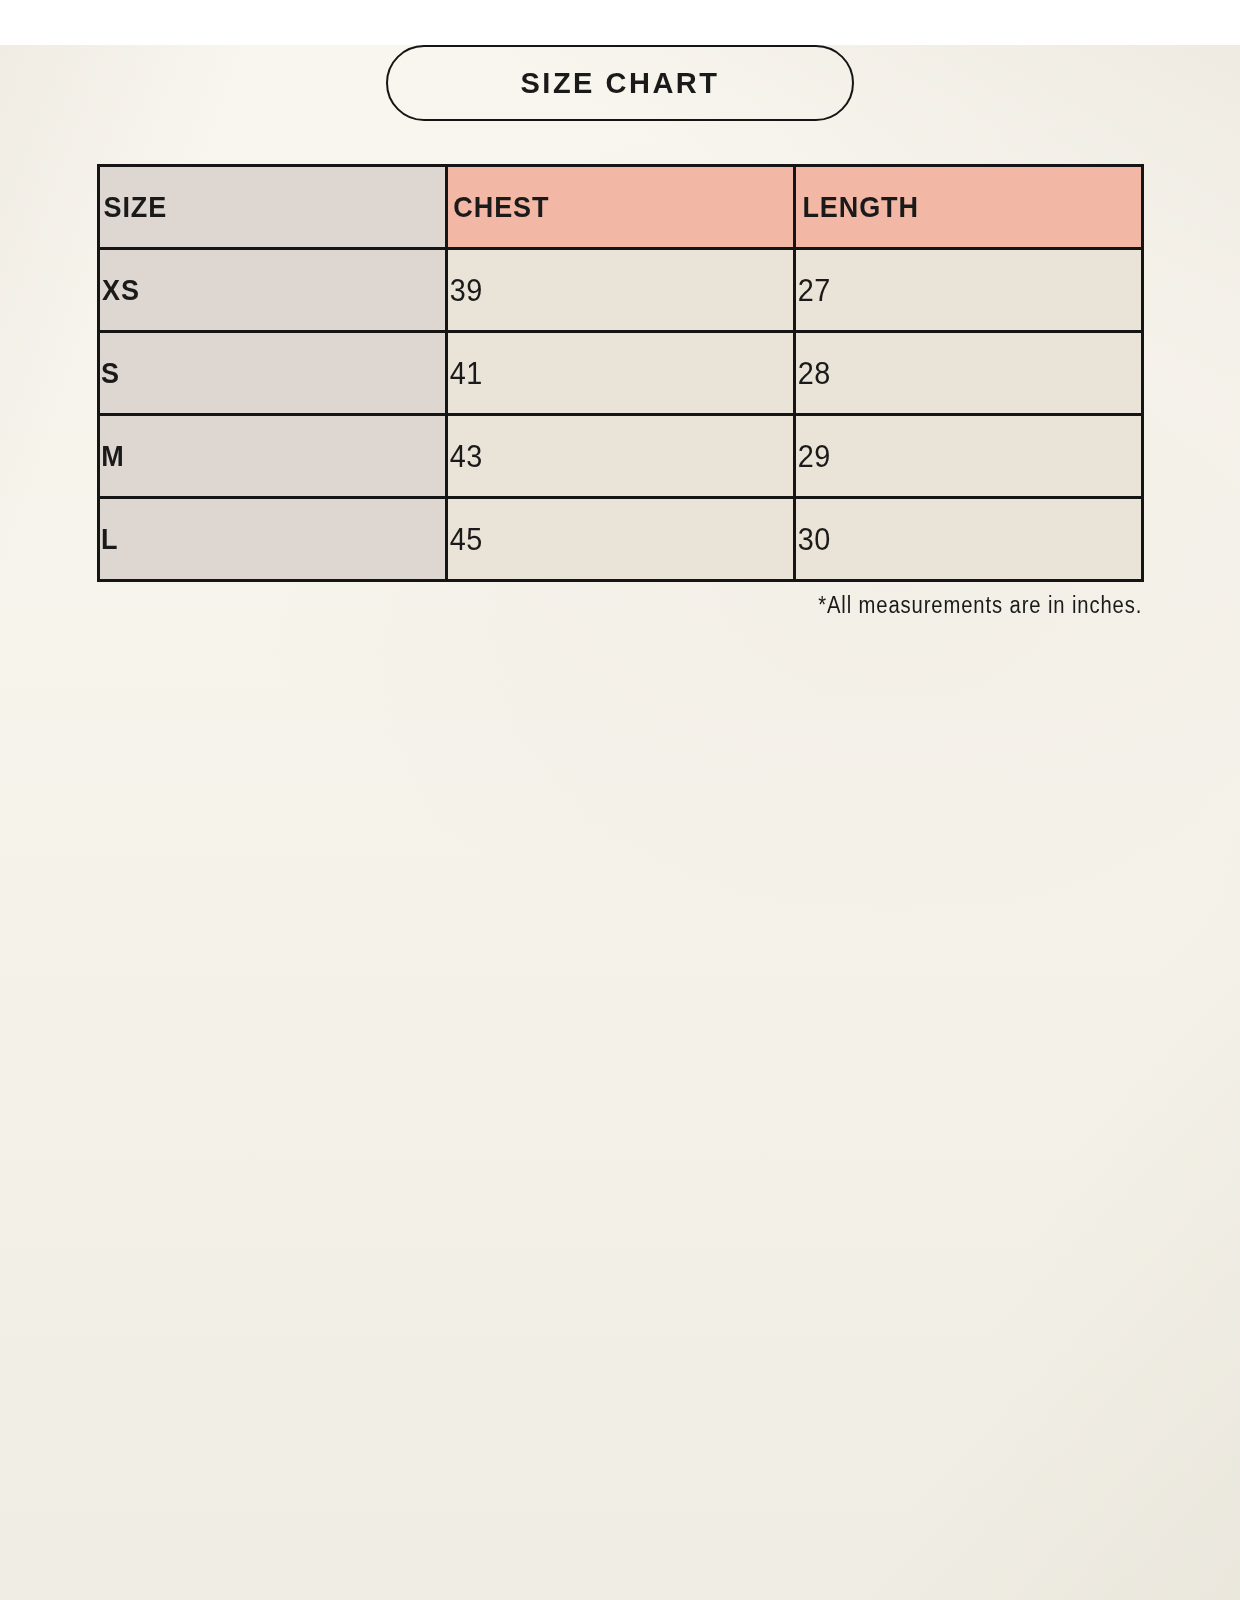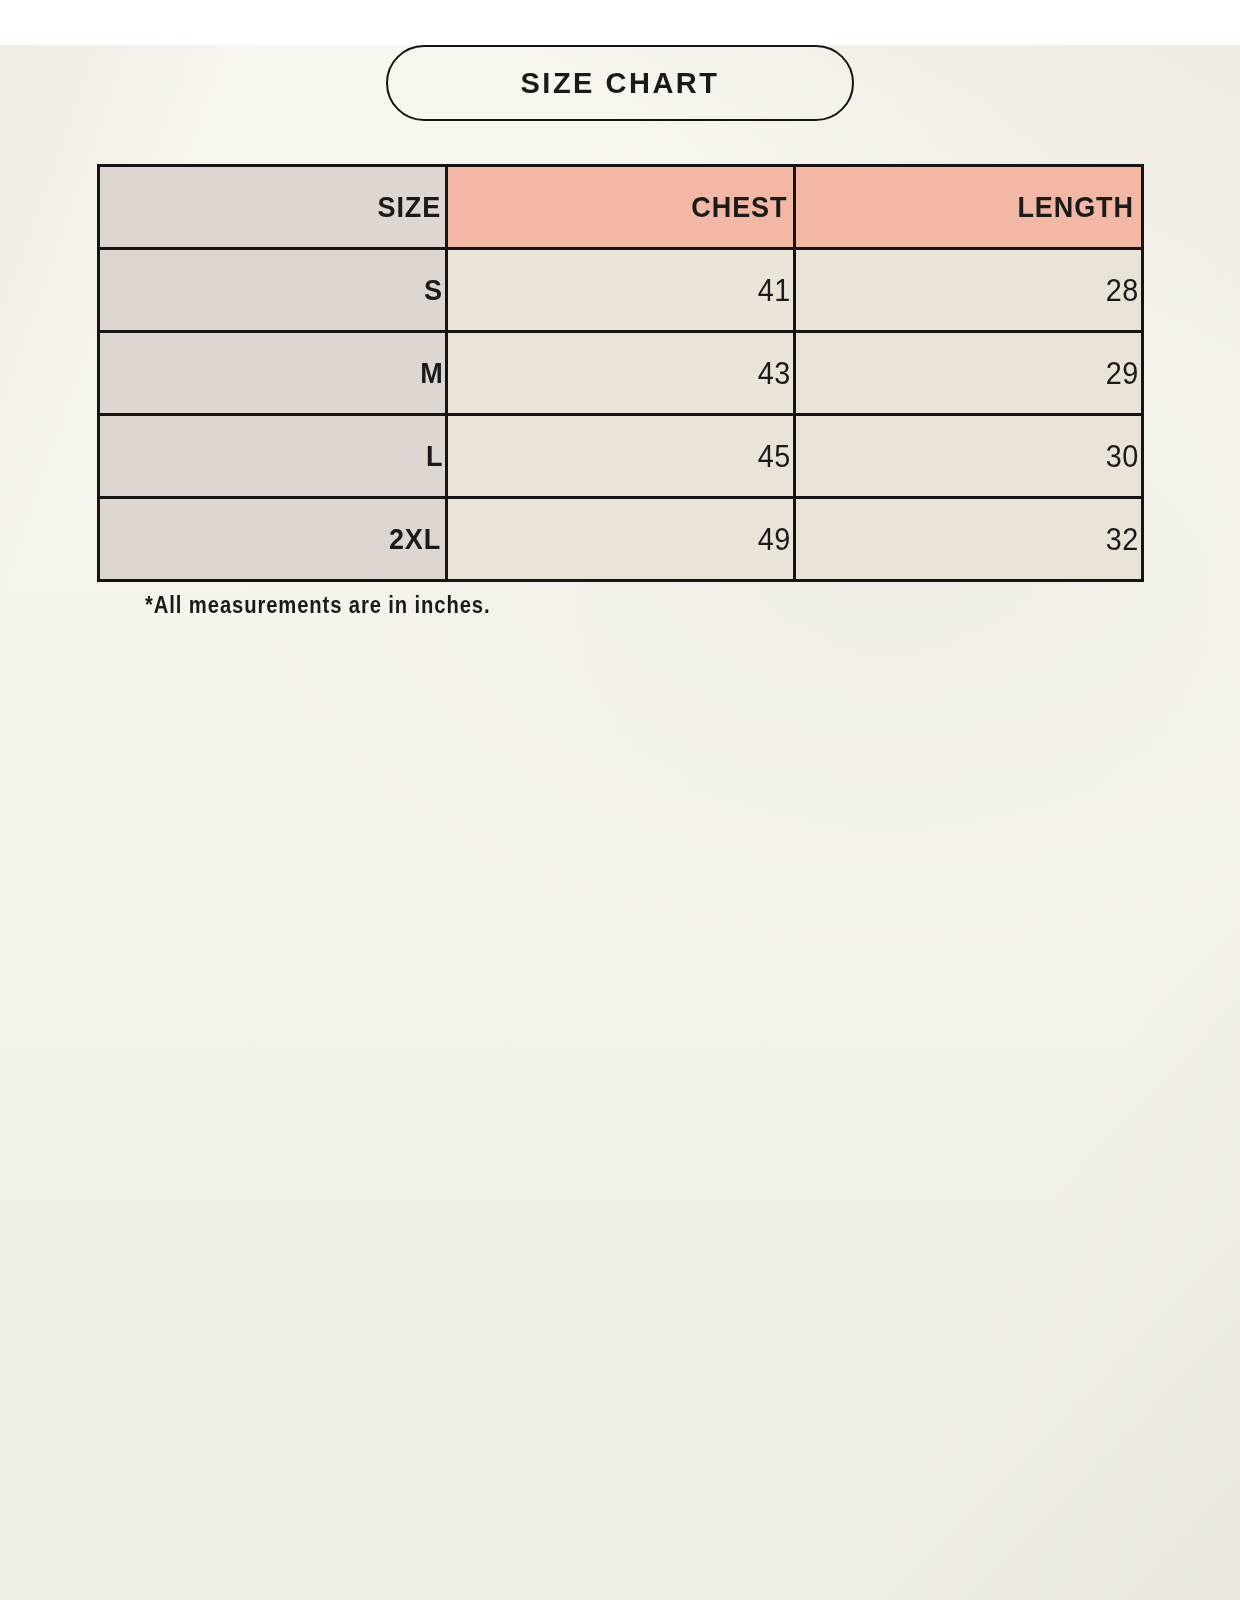"SIZE" .size-table th, .size-table td { text-align: right -> left }
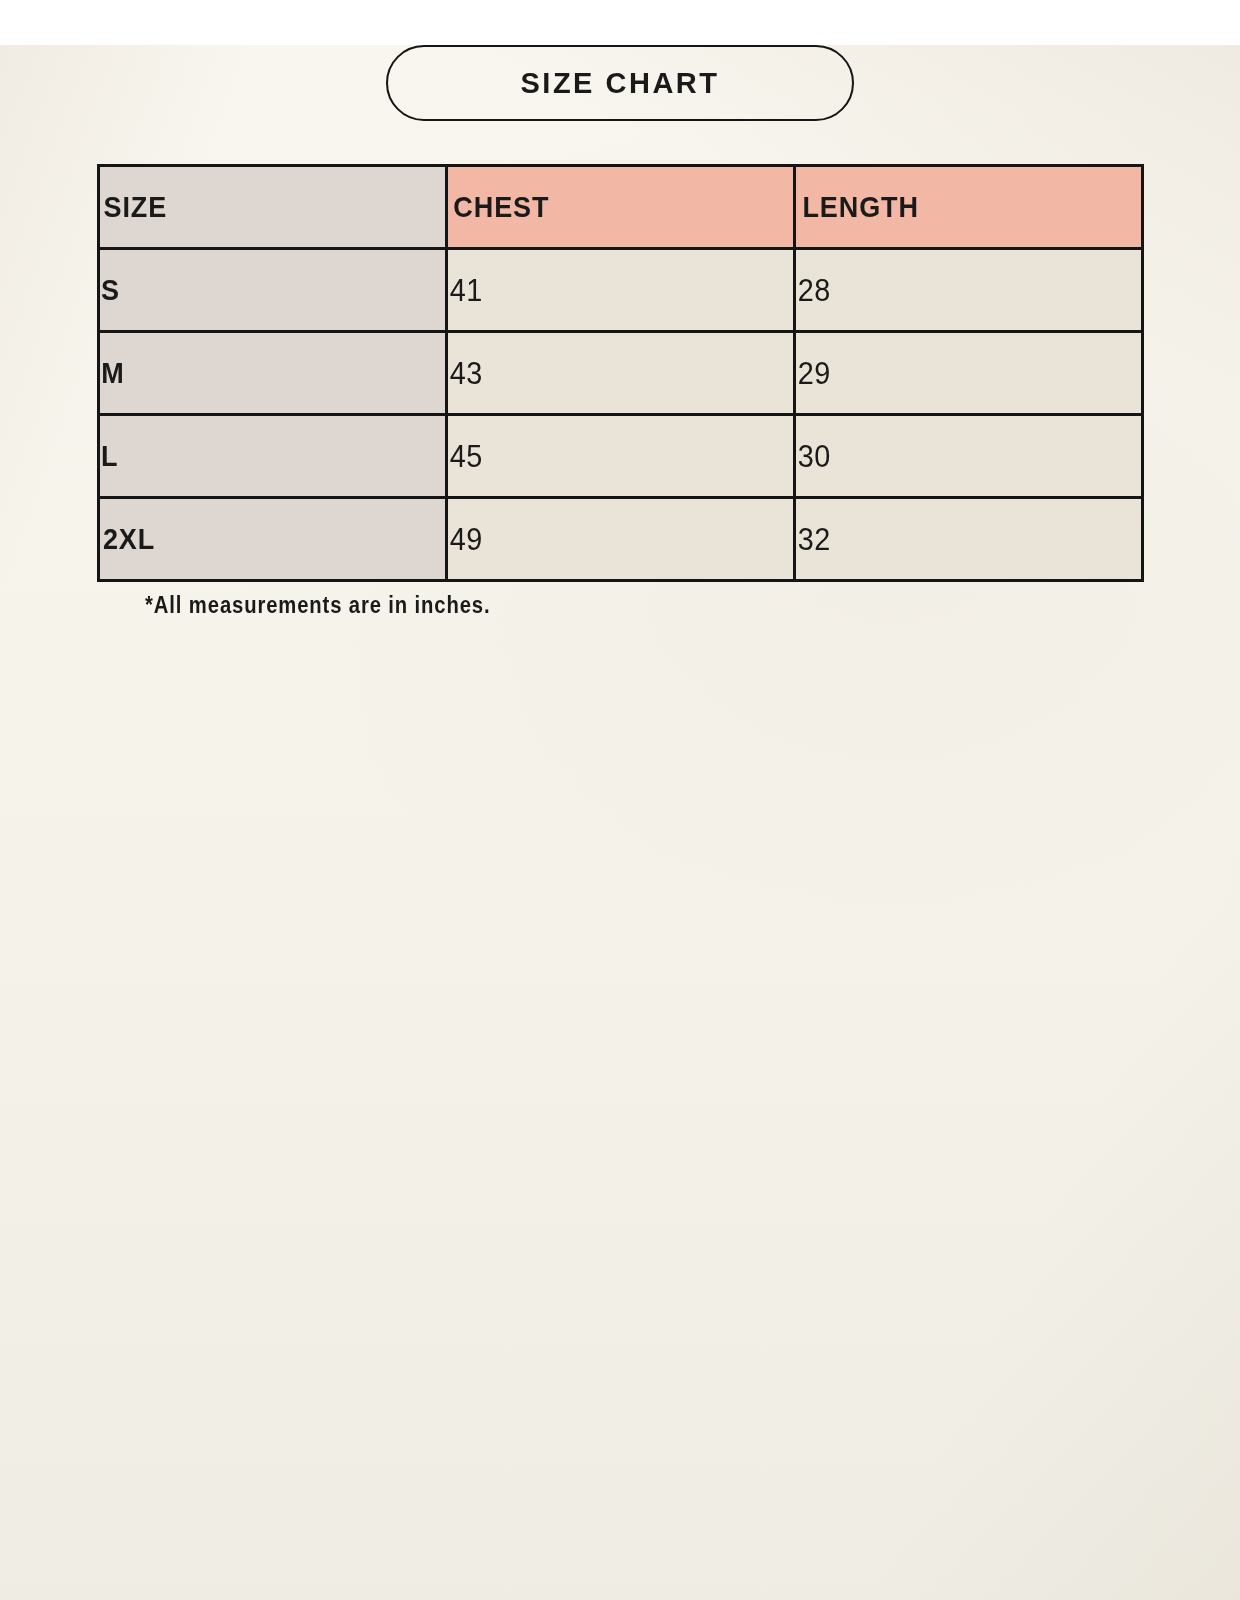"XS" tr { html: none -> <tr> <td><span>XS</span></td> <td><span>39</span></td> <td><span>27</span></td> </tr> }
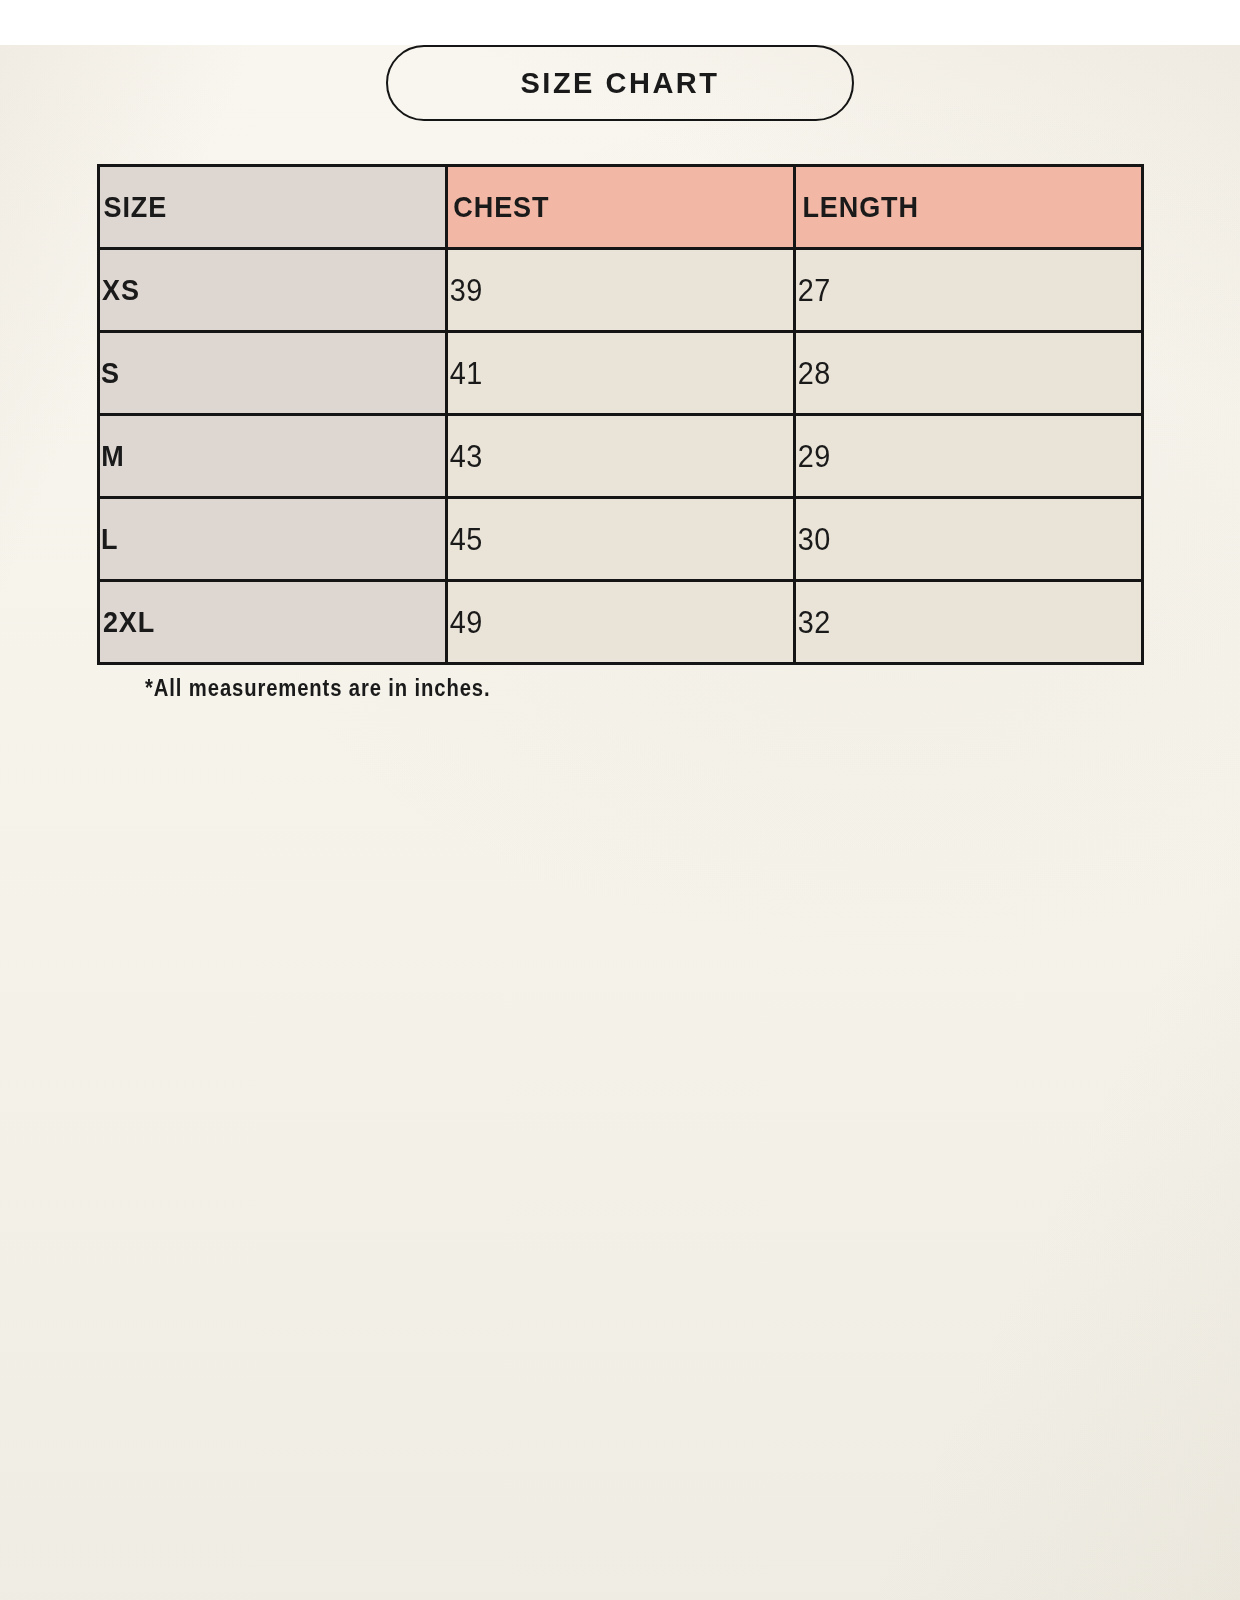"2XL" tr { html: <tr> <td><span>2XL</span></td> <td><span>49</span></td> <td><span>32</span></td> </tr> -> none }
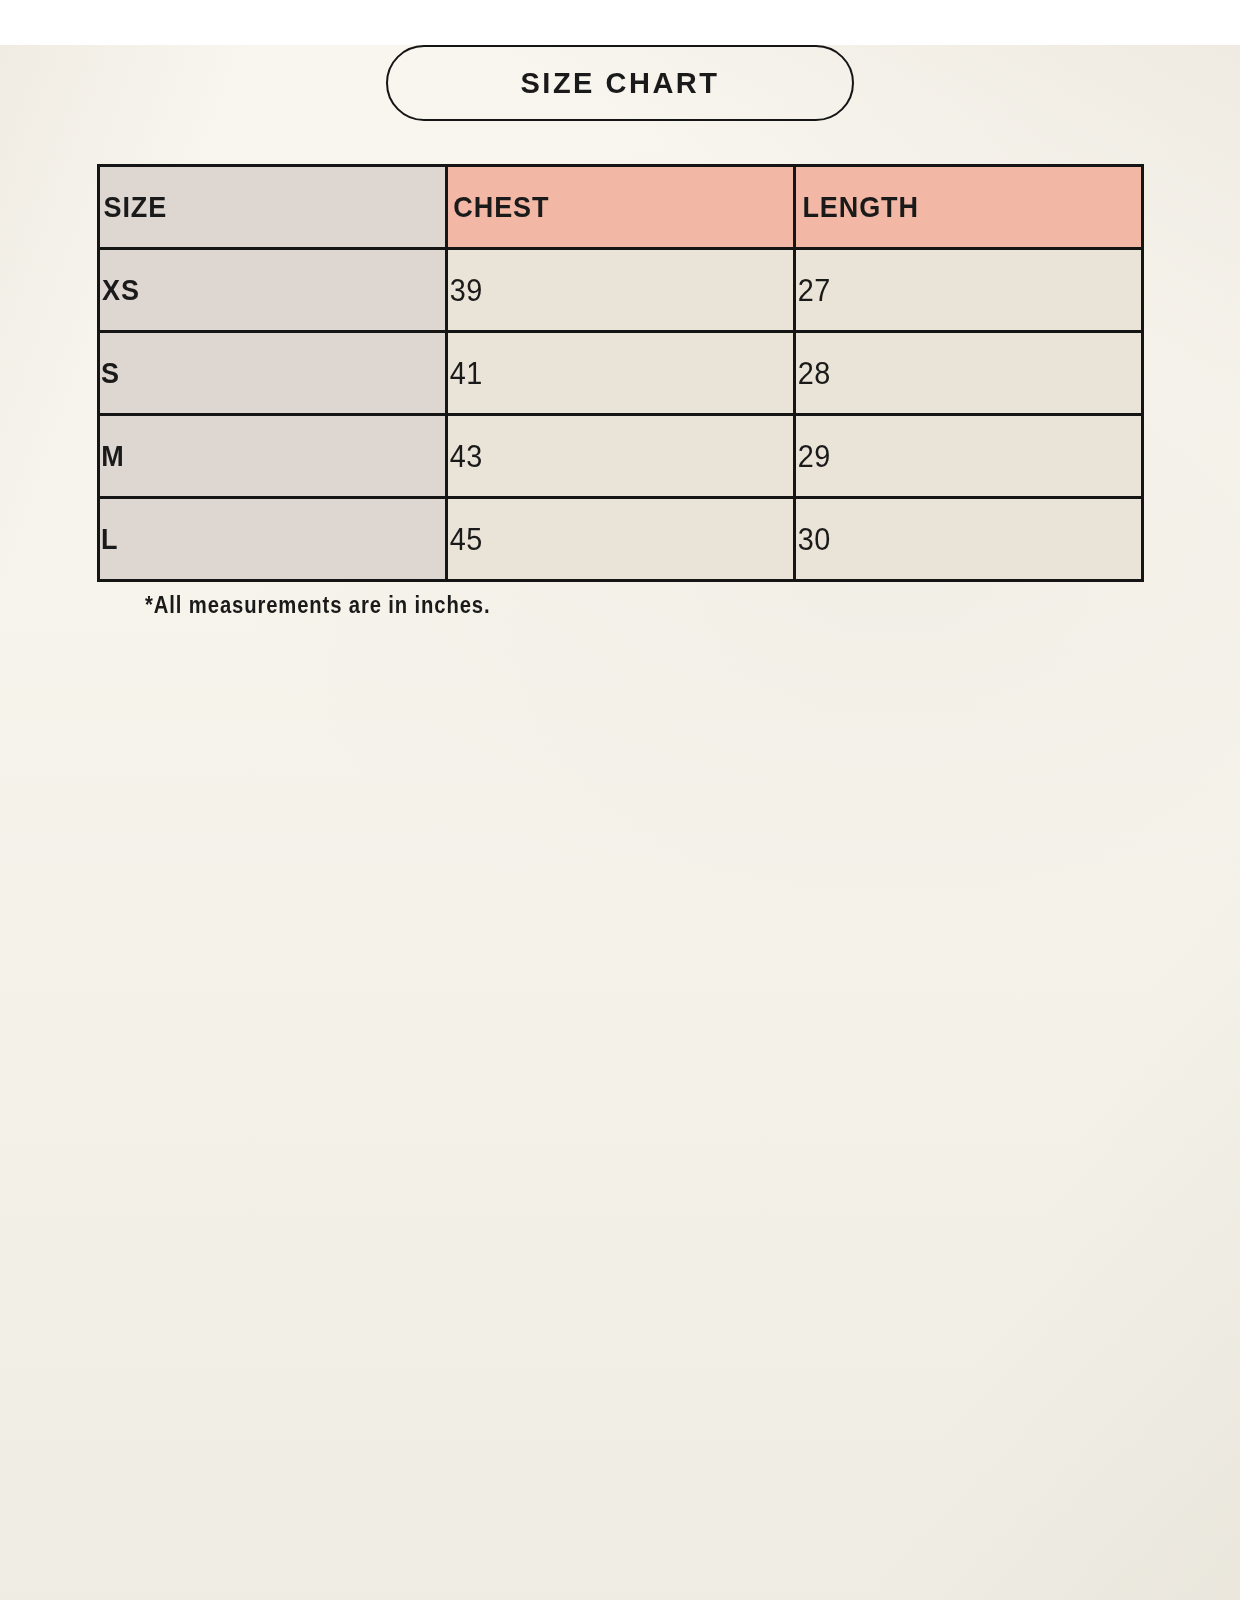"*All measurements are in inches." .footnote { font-weight: 700 -> 400; text-align: none -> right }
